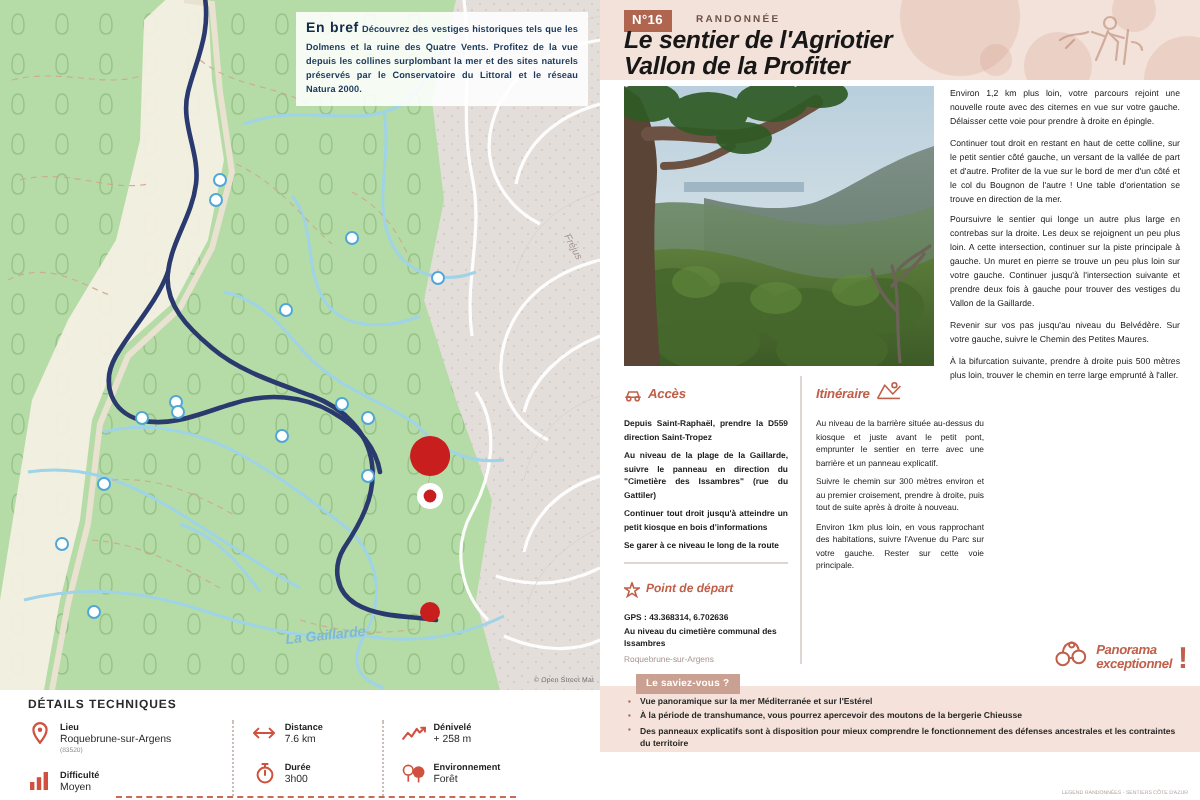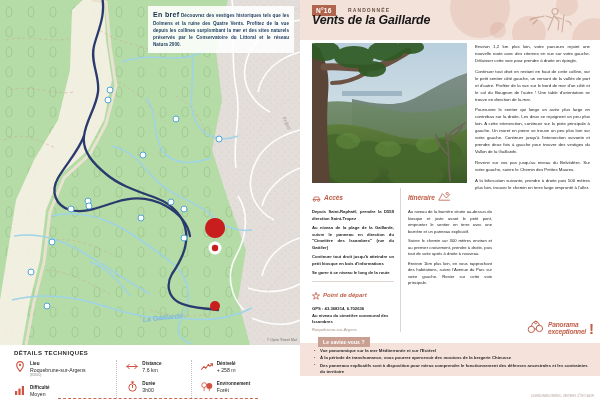"Le sentier de l'Agriotier" div { html: none -> <div>Le sentier de l'Agriotier</div> }
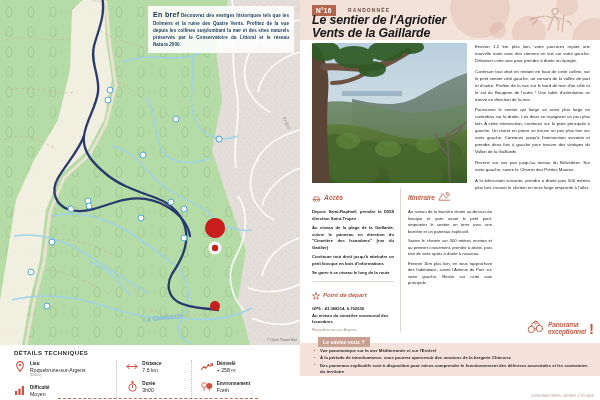"Vents de la Gaillarde" div { text: Vents de la Gaillarde -> Vallon de la Profiter }
